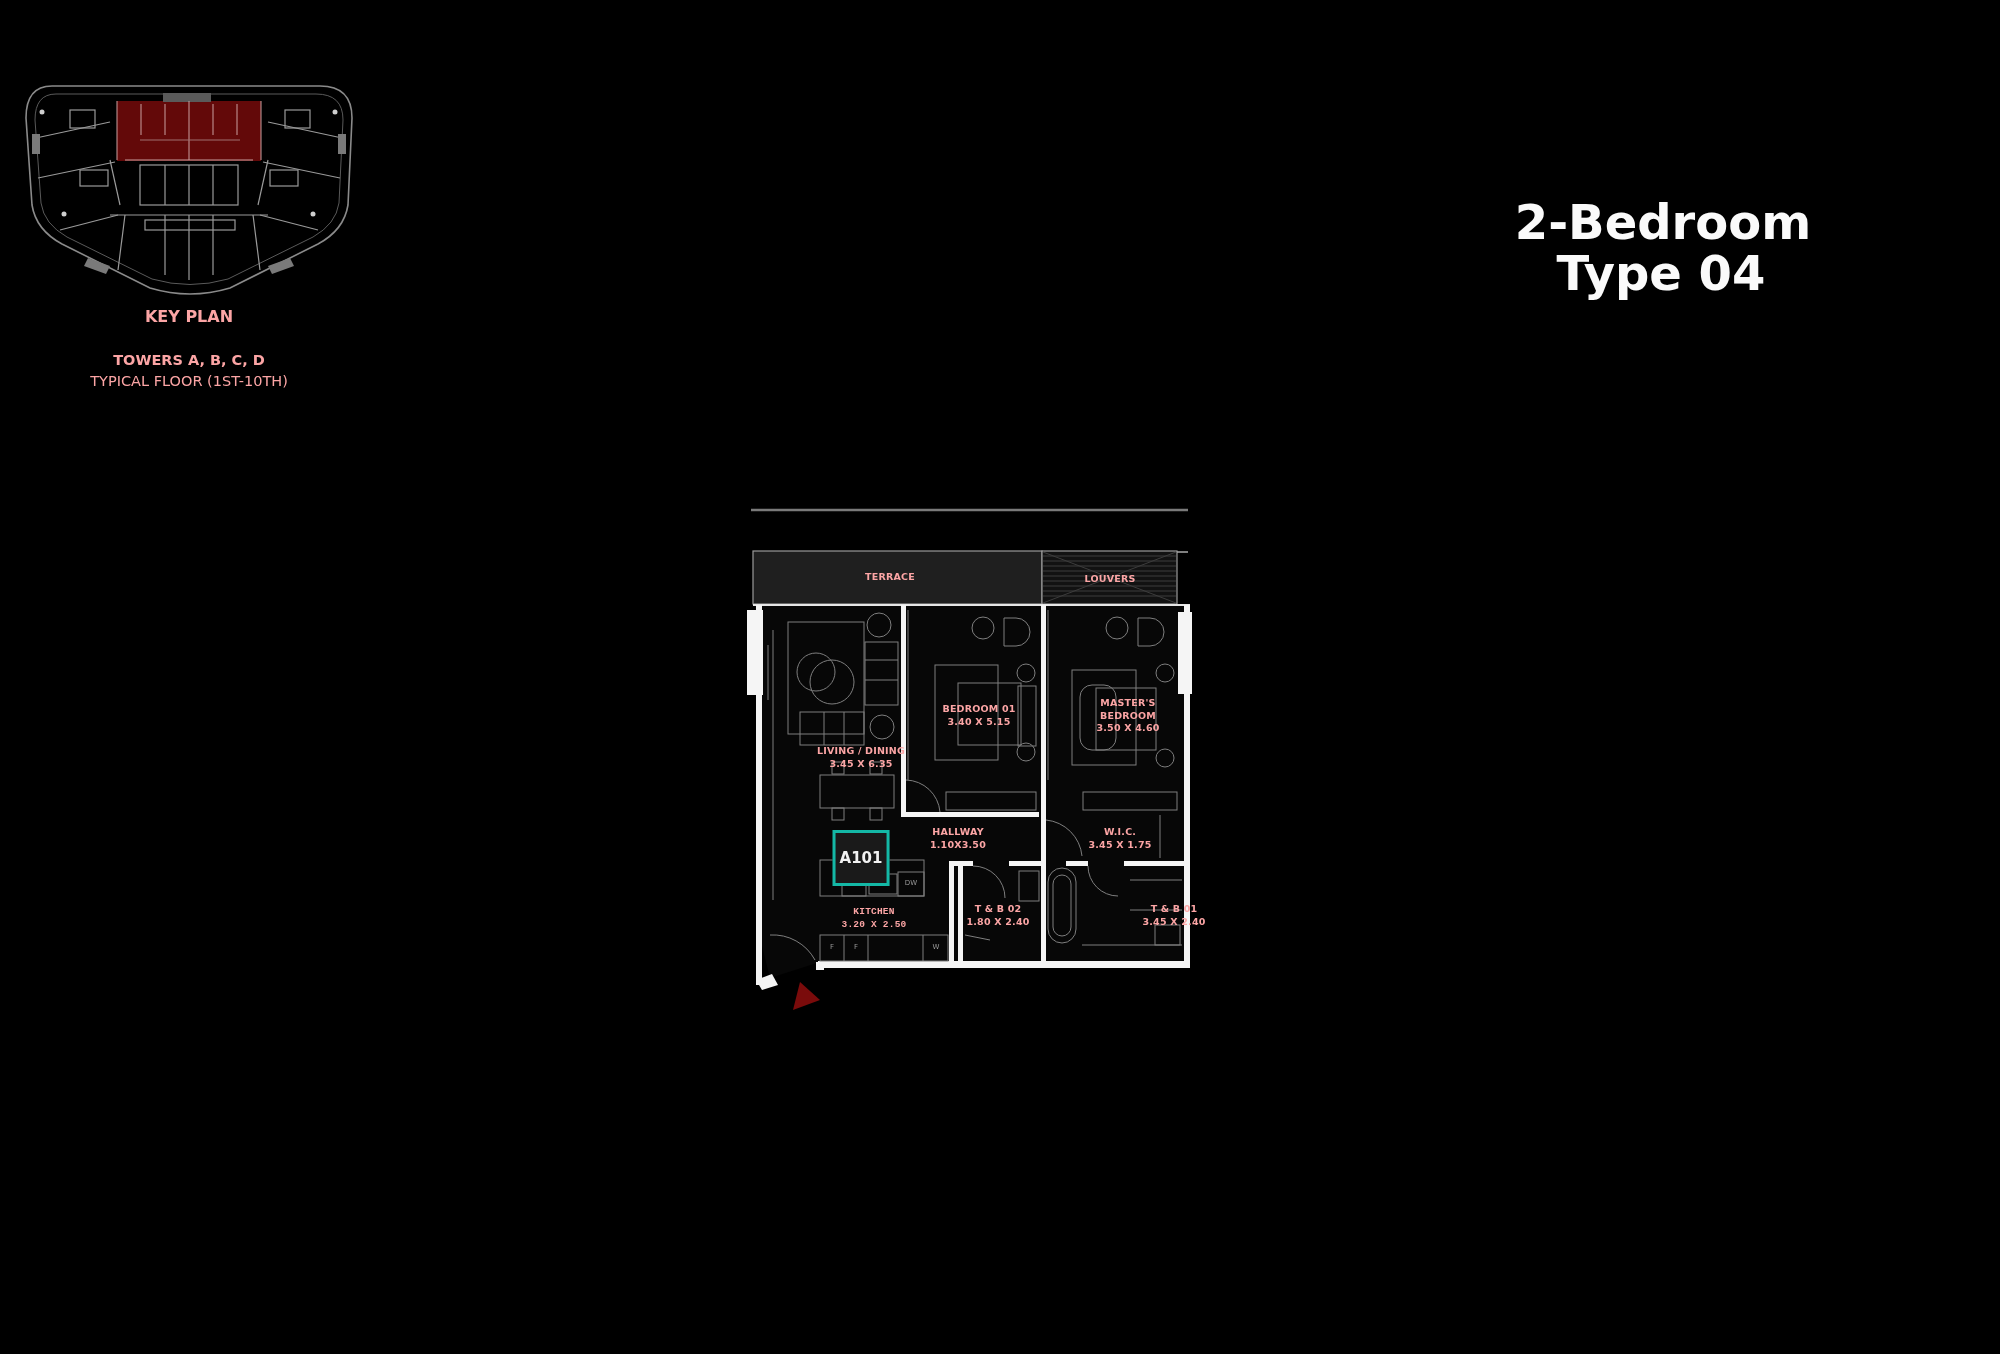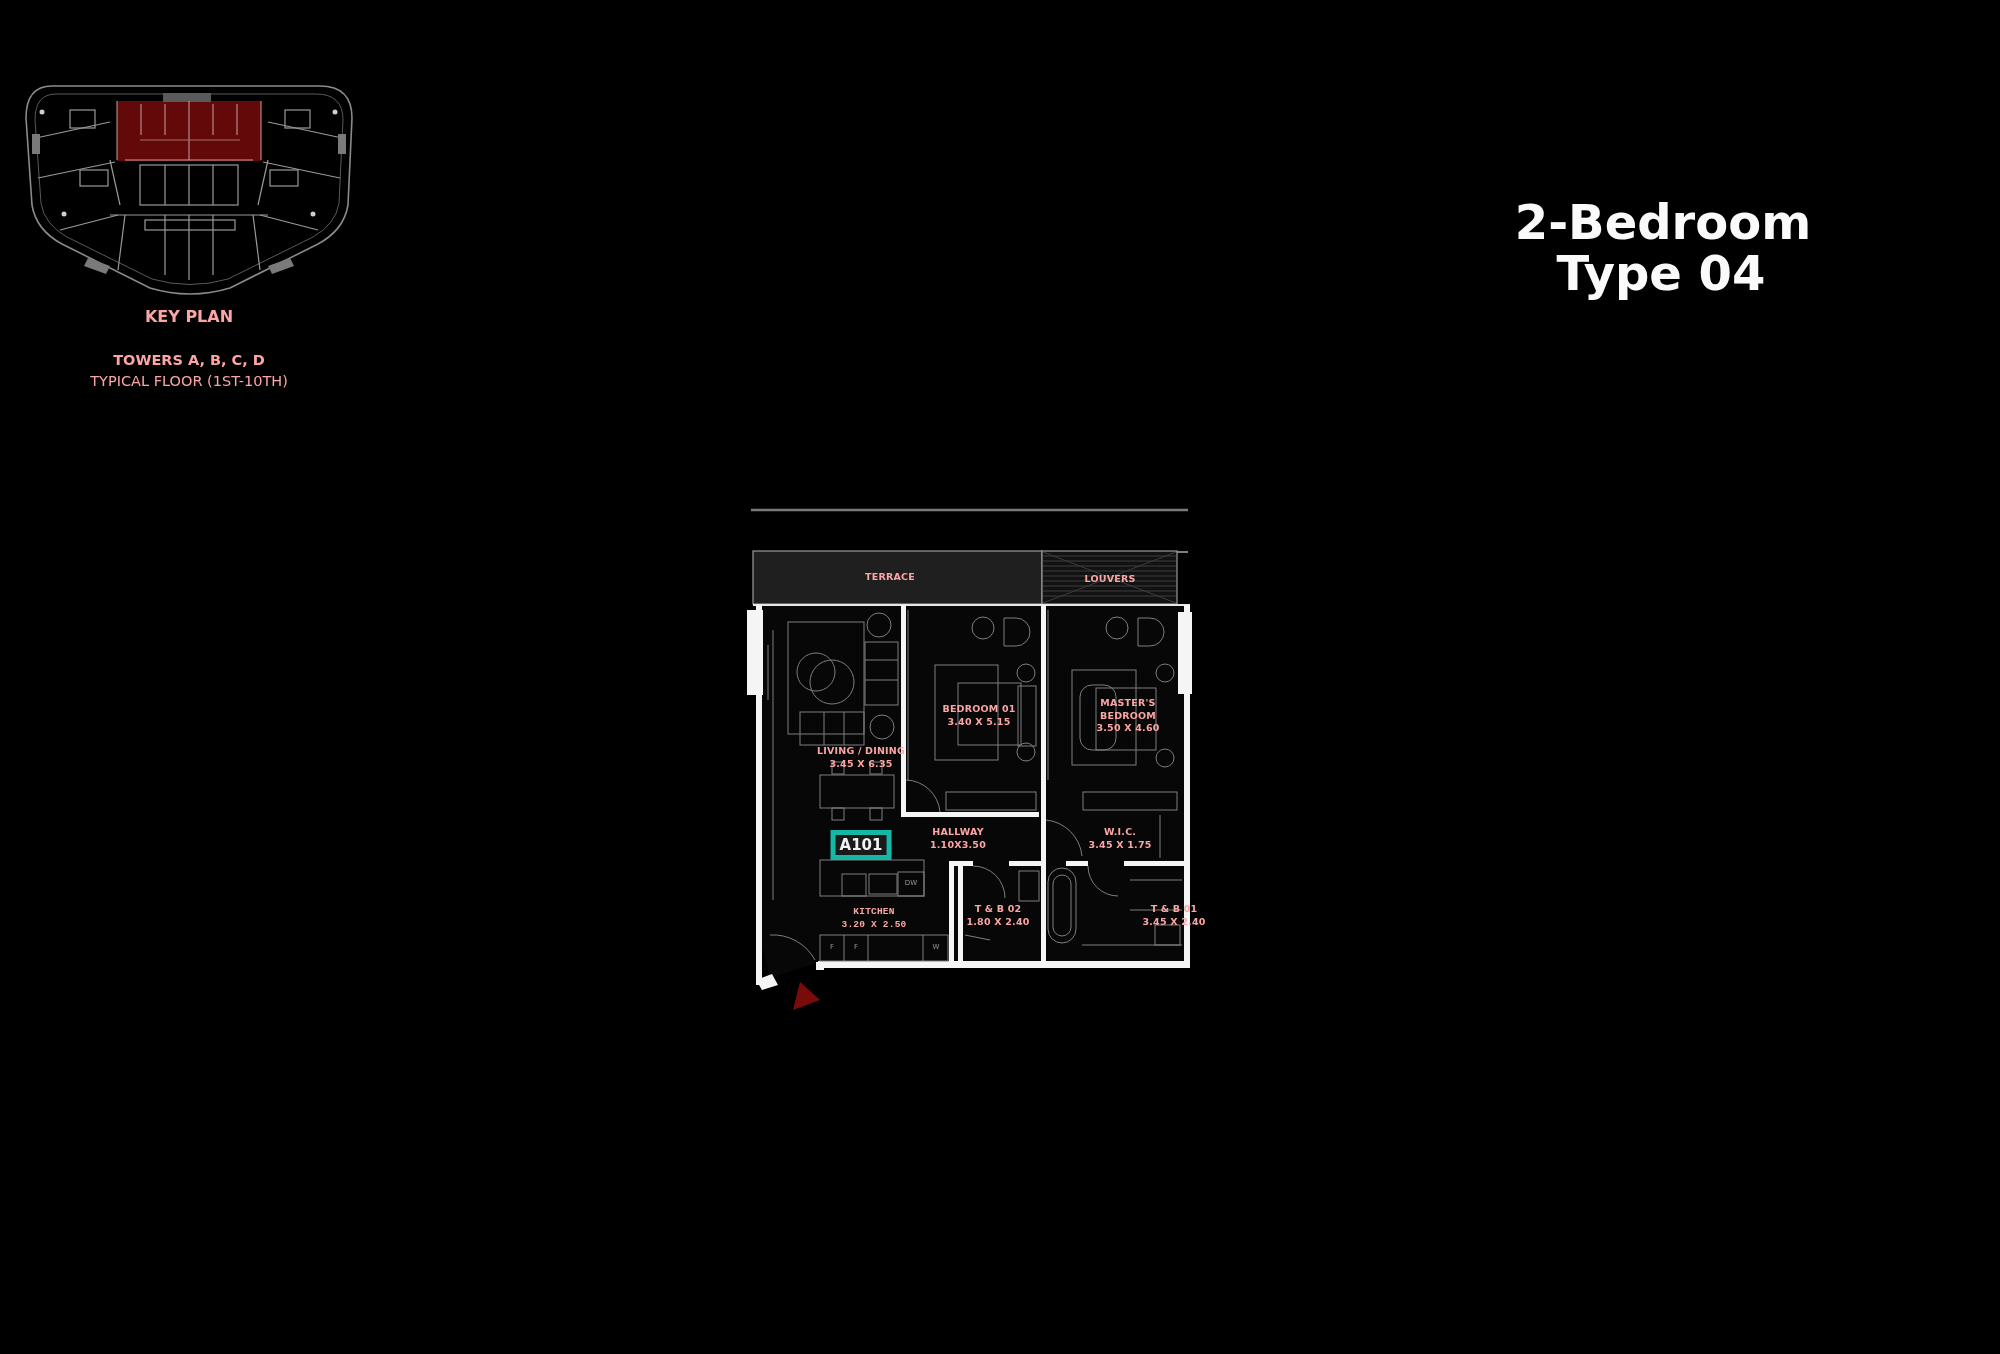"A101" .unit-badge { border: 5px solid #14b8a6 -> 3px solid #14b8a6; padding: 1px 4px -> 16px 4px }
